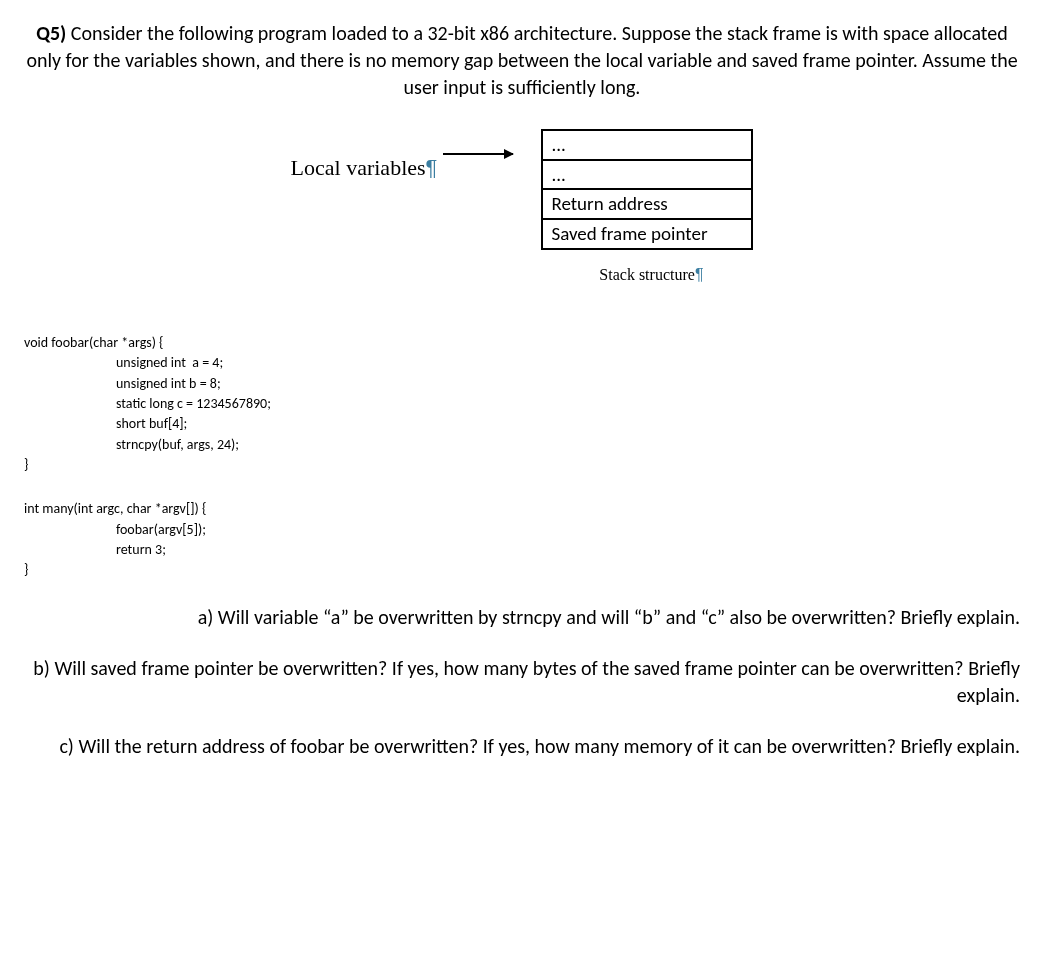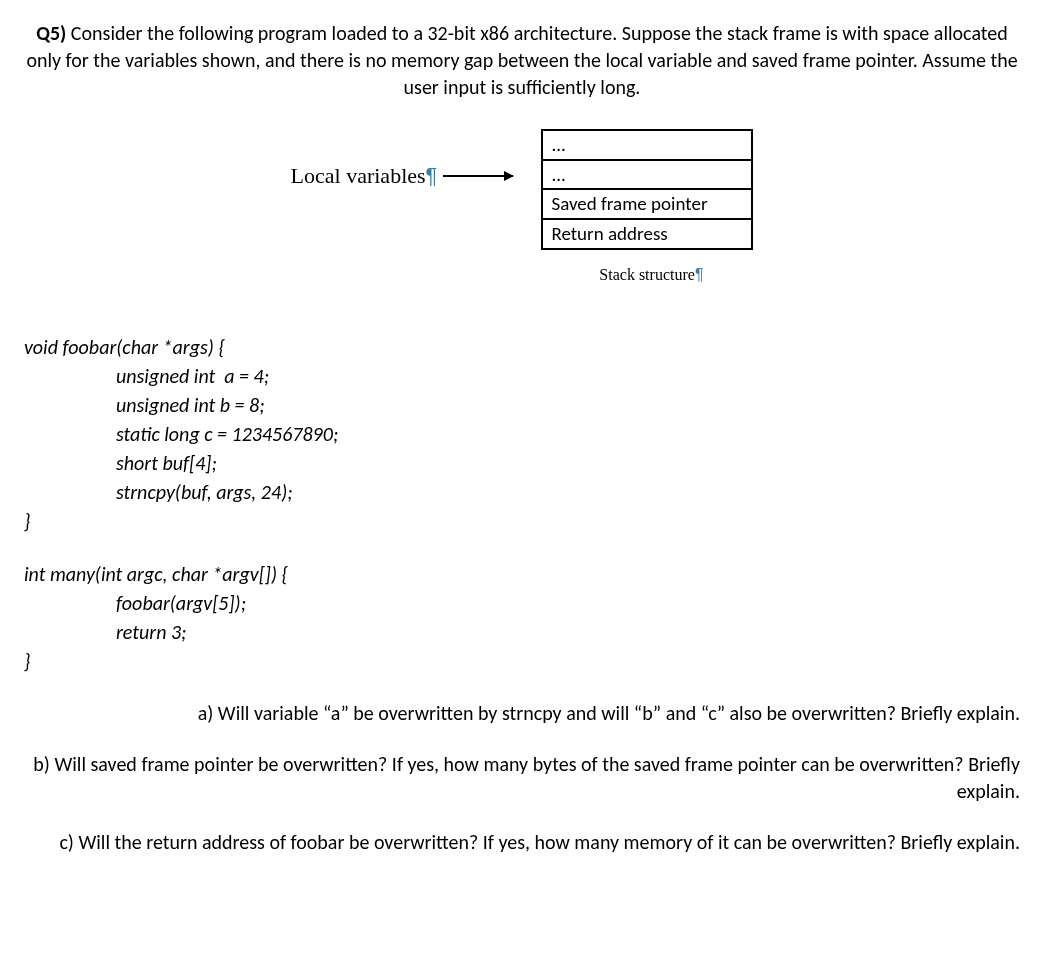"Local variables¶" .diagram-left { align-items: center -> none; margin-top: 32px -> 24px }
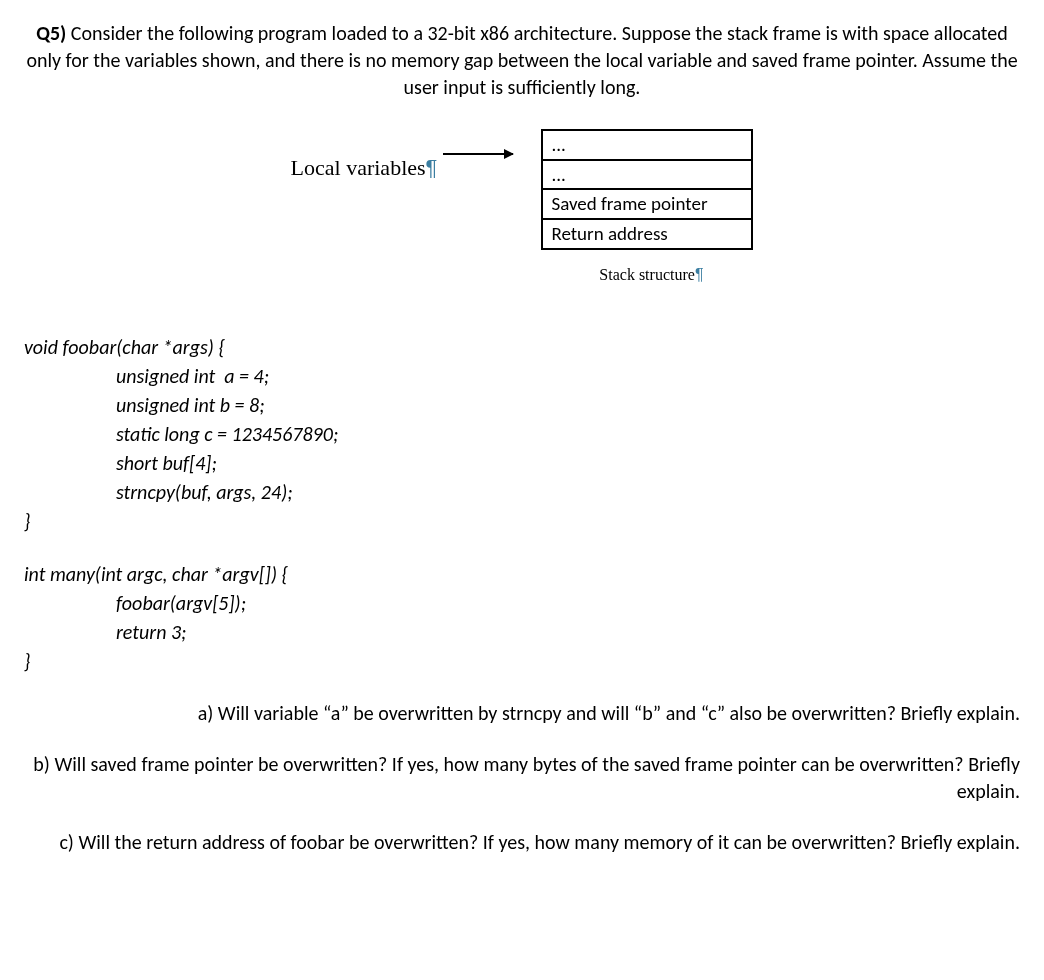"Saved frame pointer" tr { order: before "Return address" -> after "Return address" }
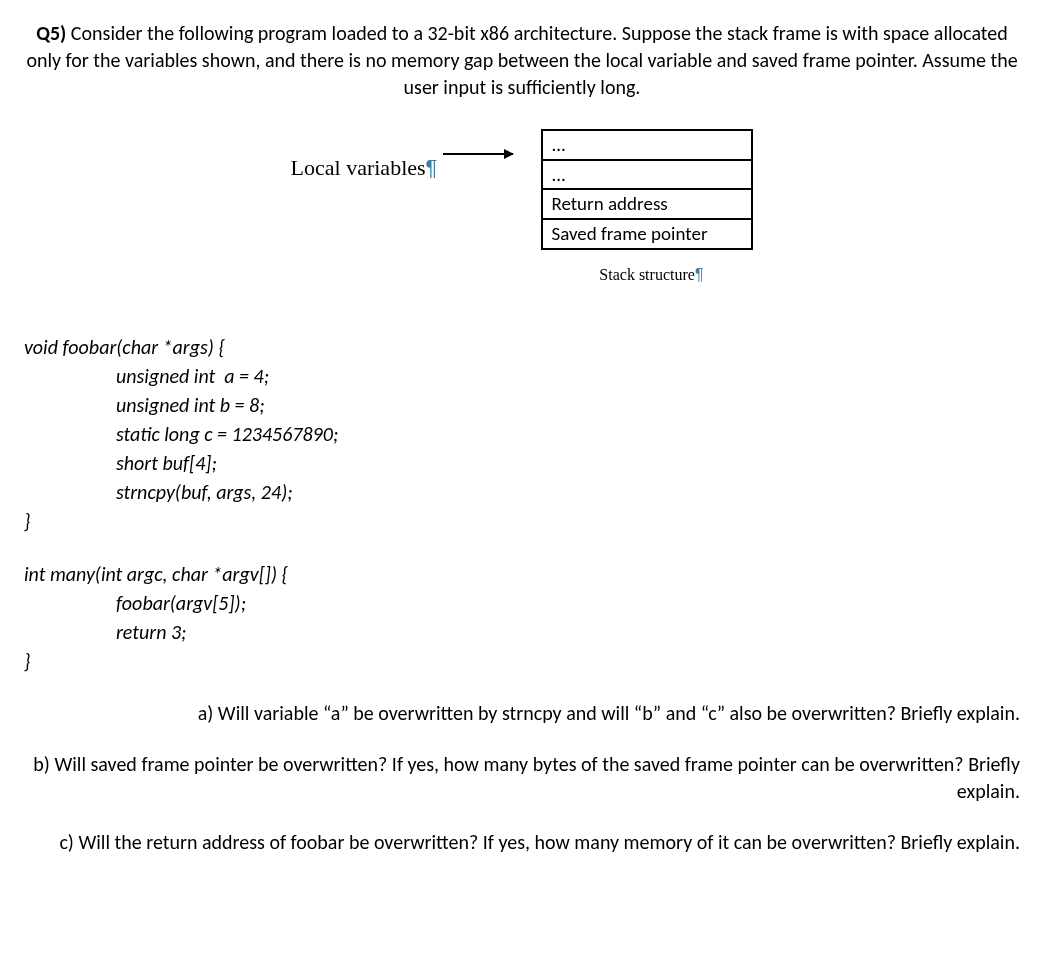"void foobar(char *args) { unsigned" .code-block { font-size: 20px -> 14px; font-style: italic -> none }
